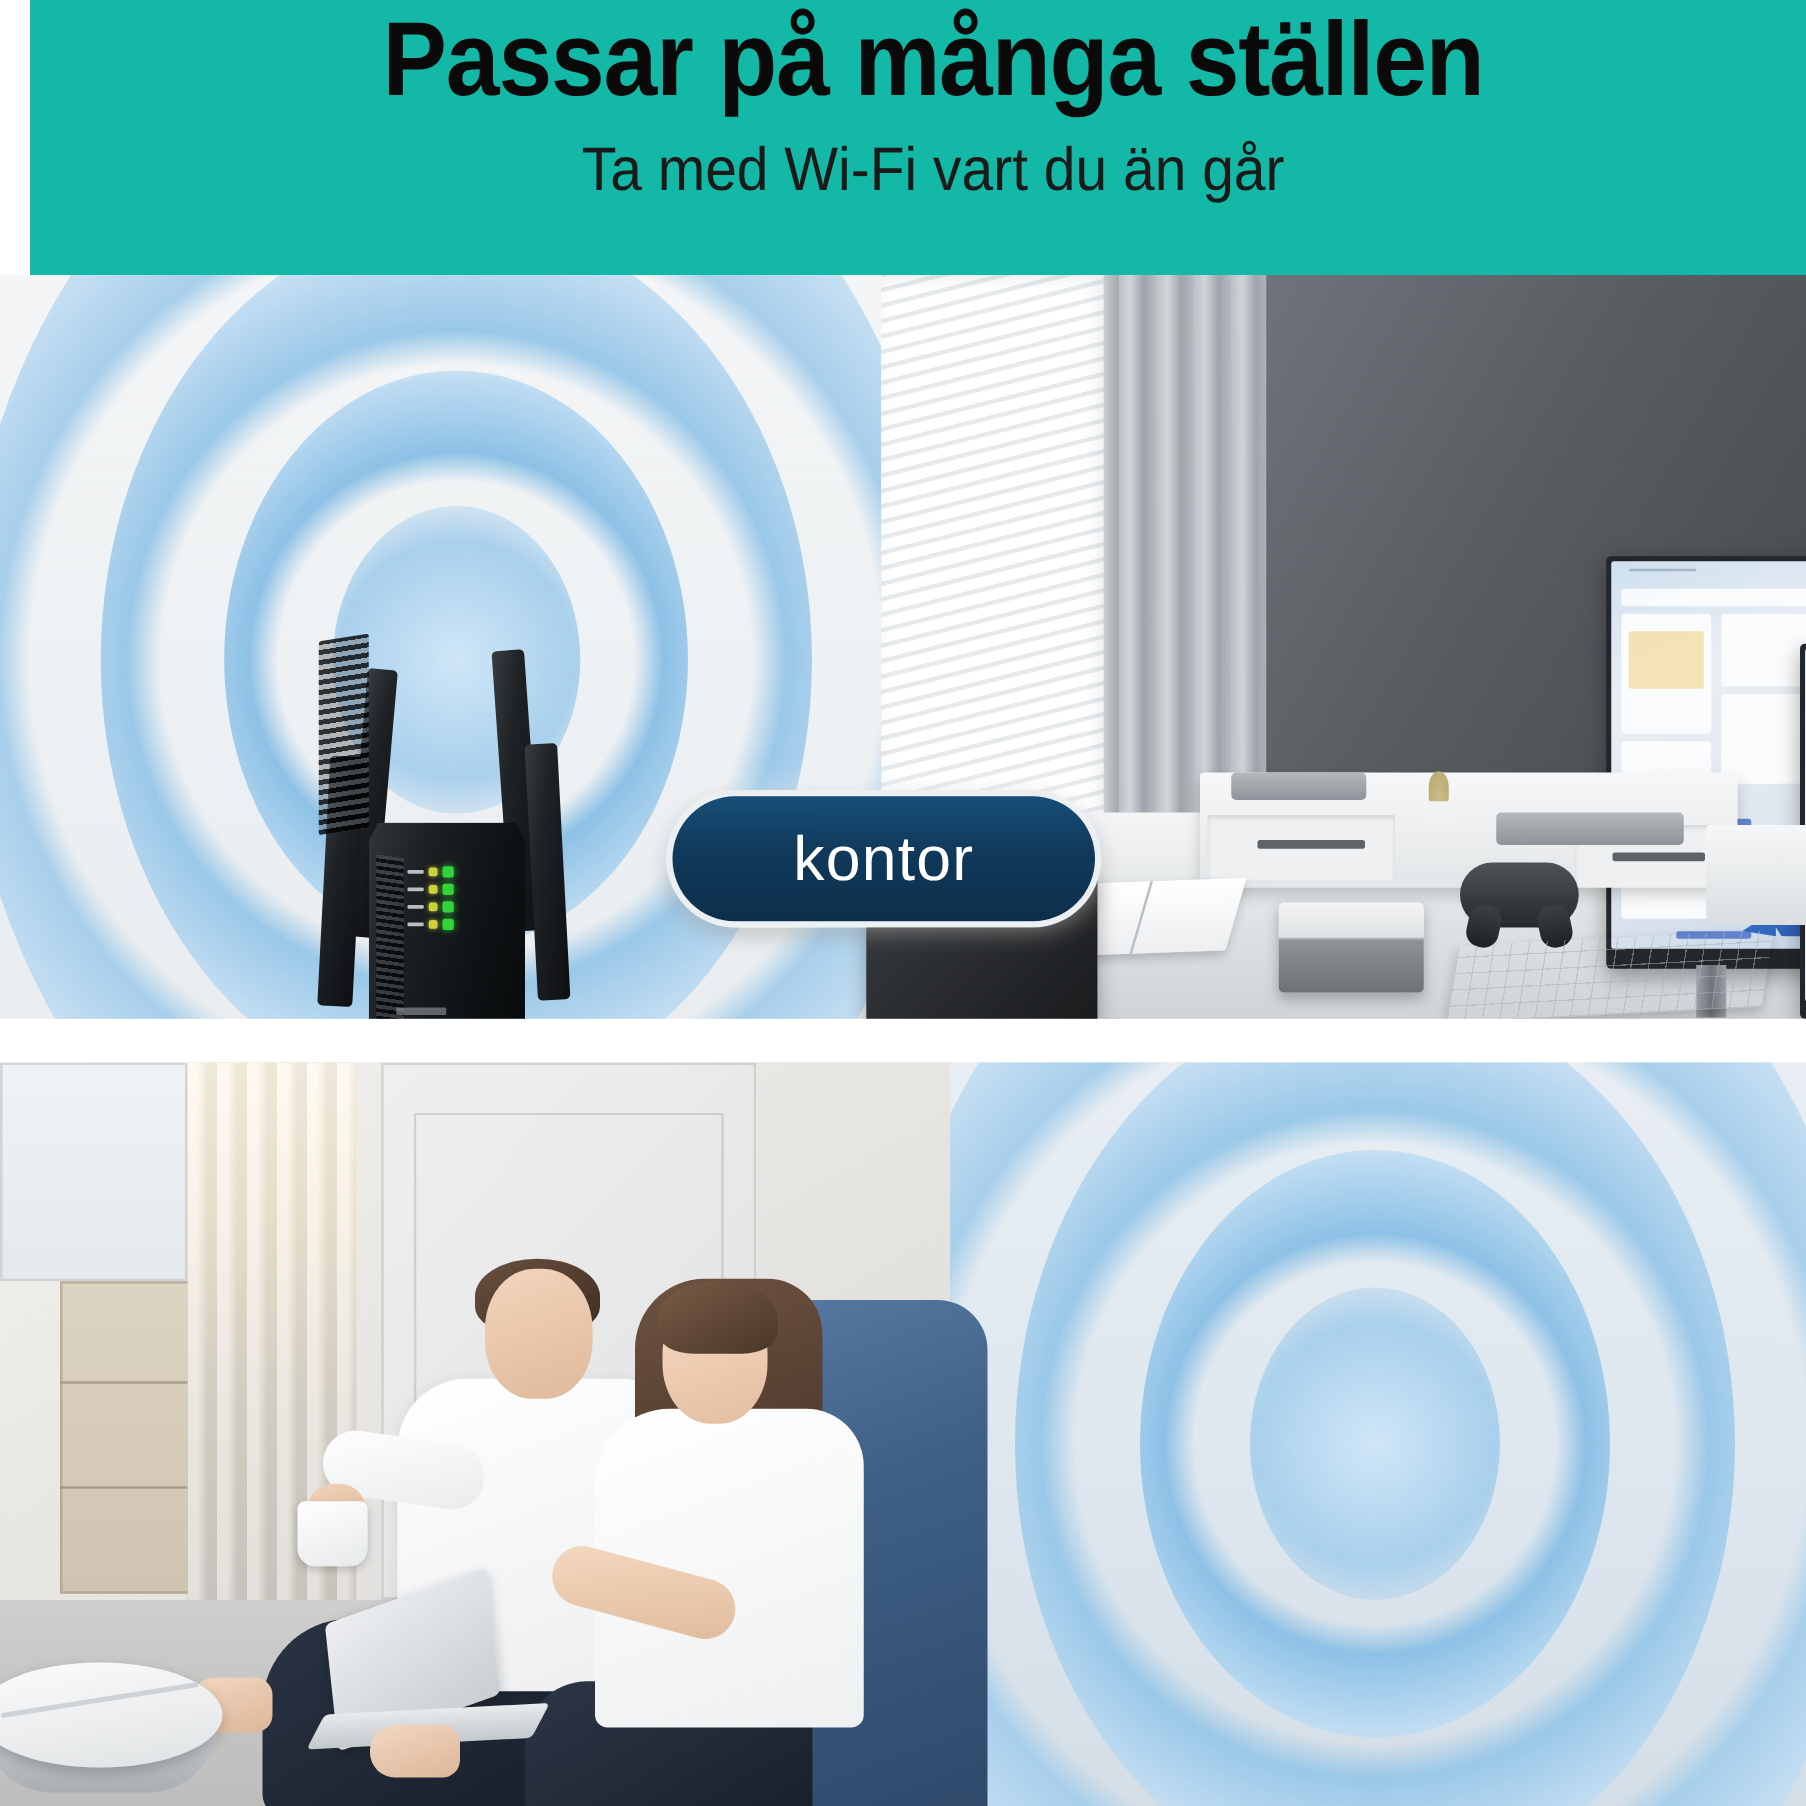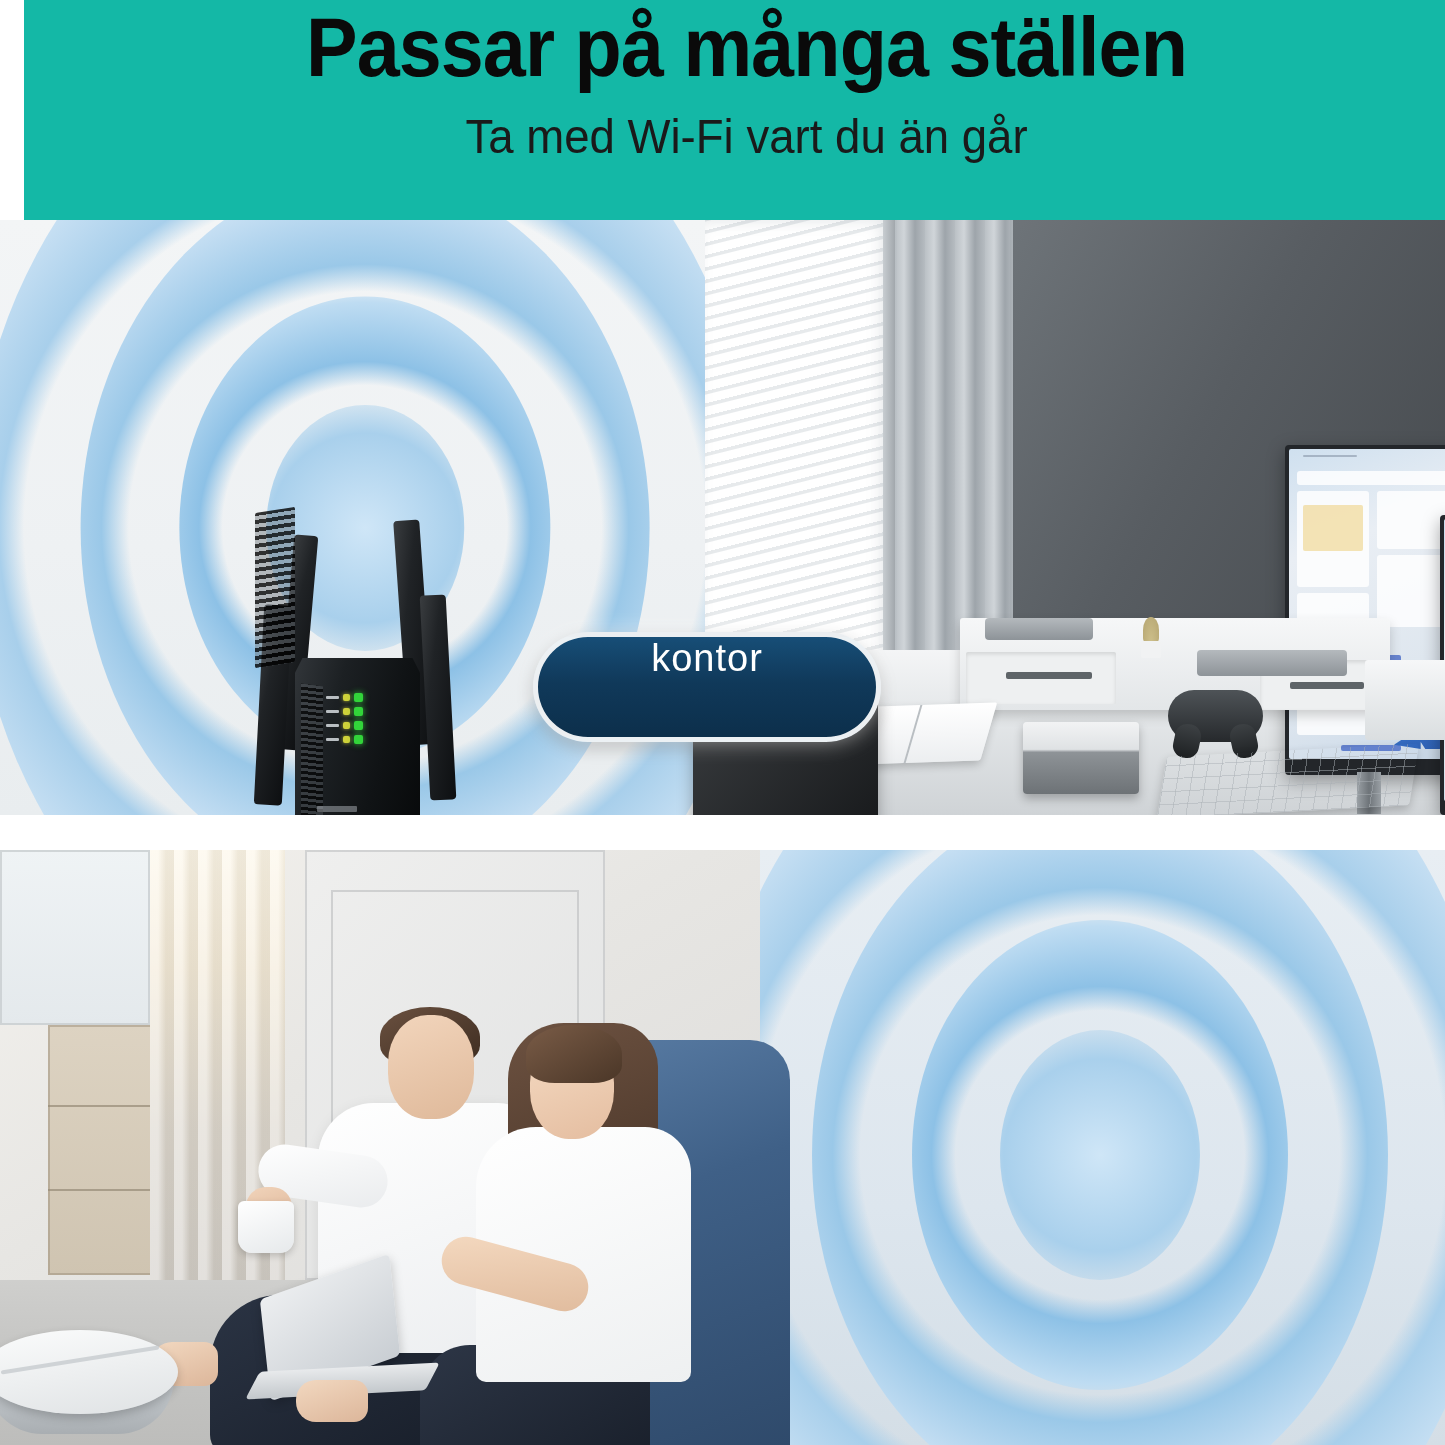"kontor" .badge { align-items: none -> center; font-size: 38px -> 50px }
